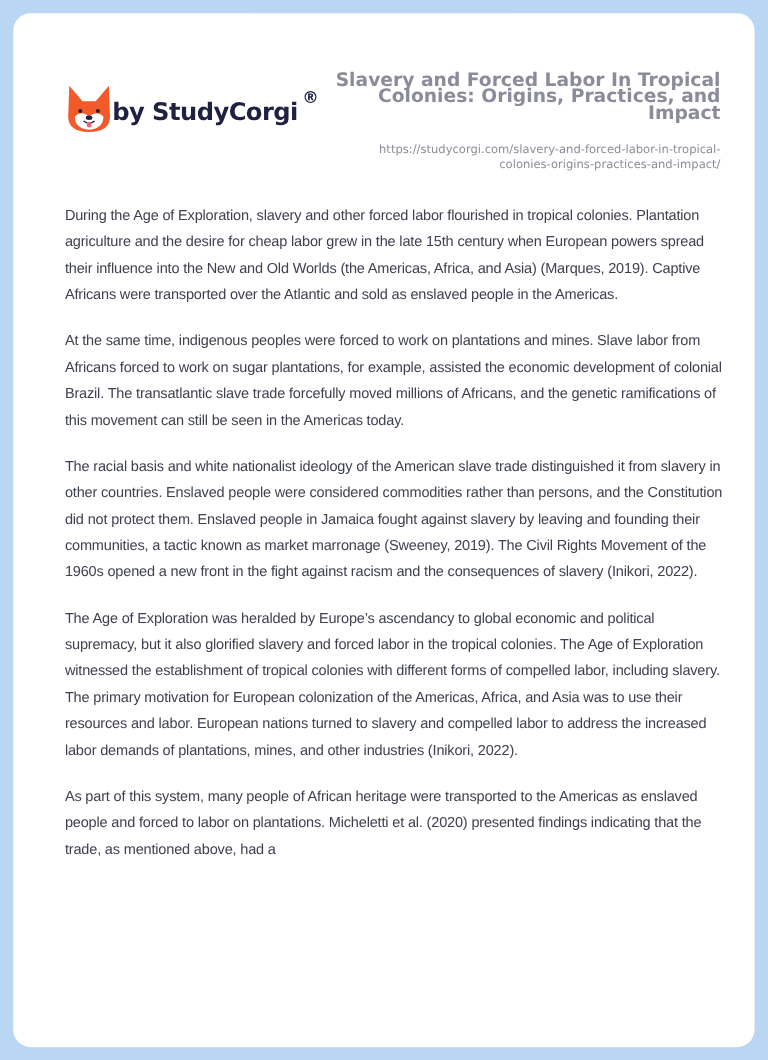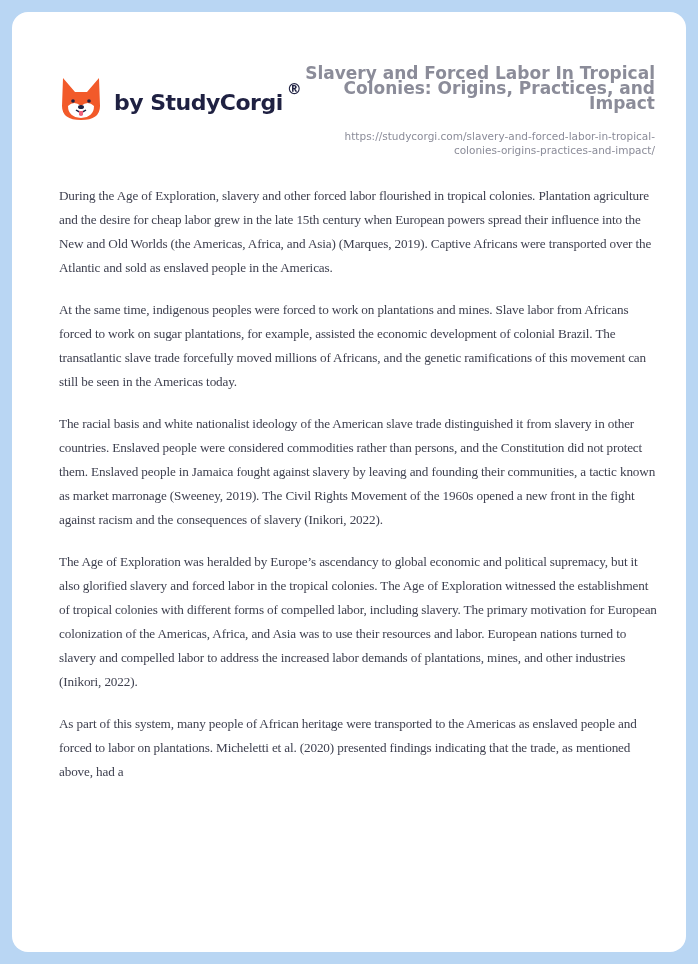"by StudyCorgi" .brand { margin-left: 12px -> 0 }
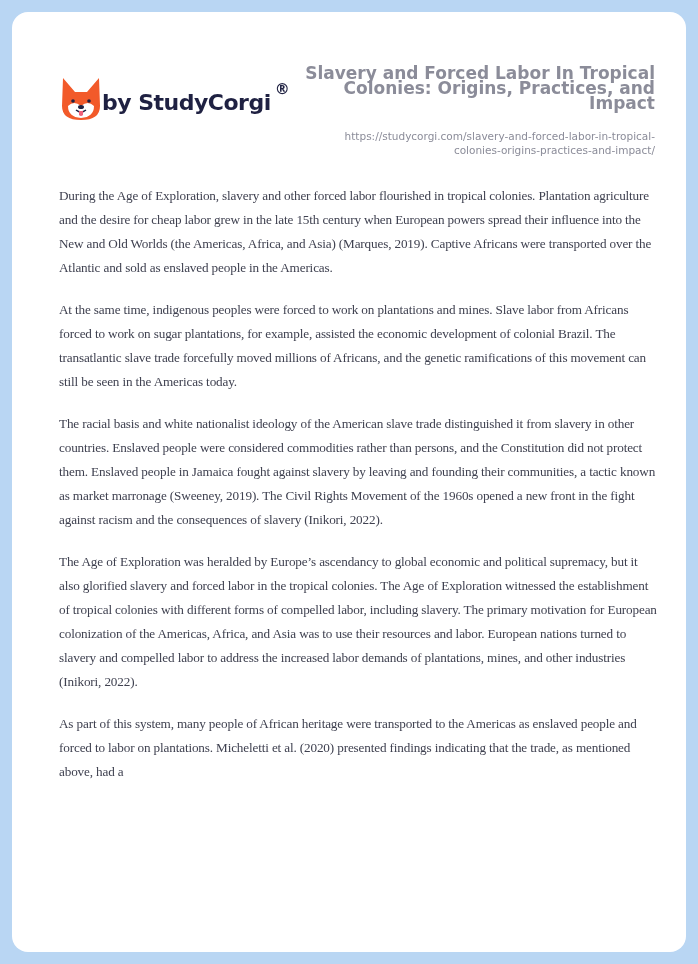"During the Age of Exploration," p { font-family: Liberation Serif, serif -> Liberation Sans, sans-serif }
